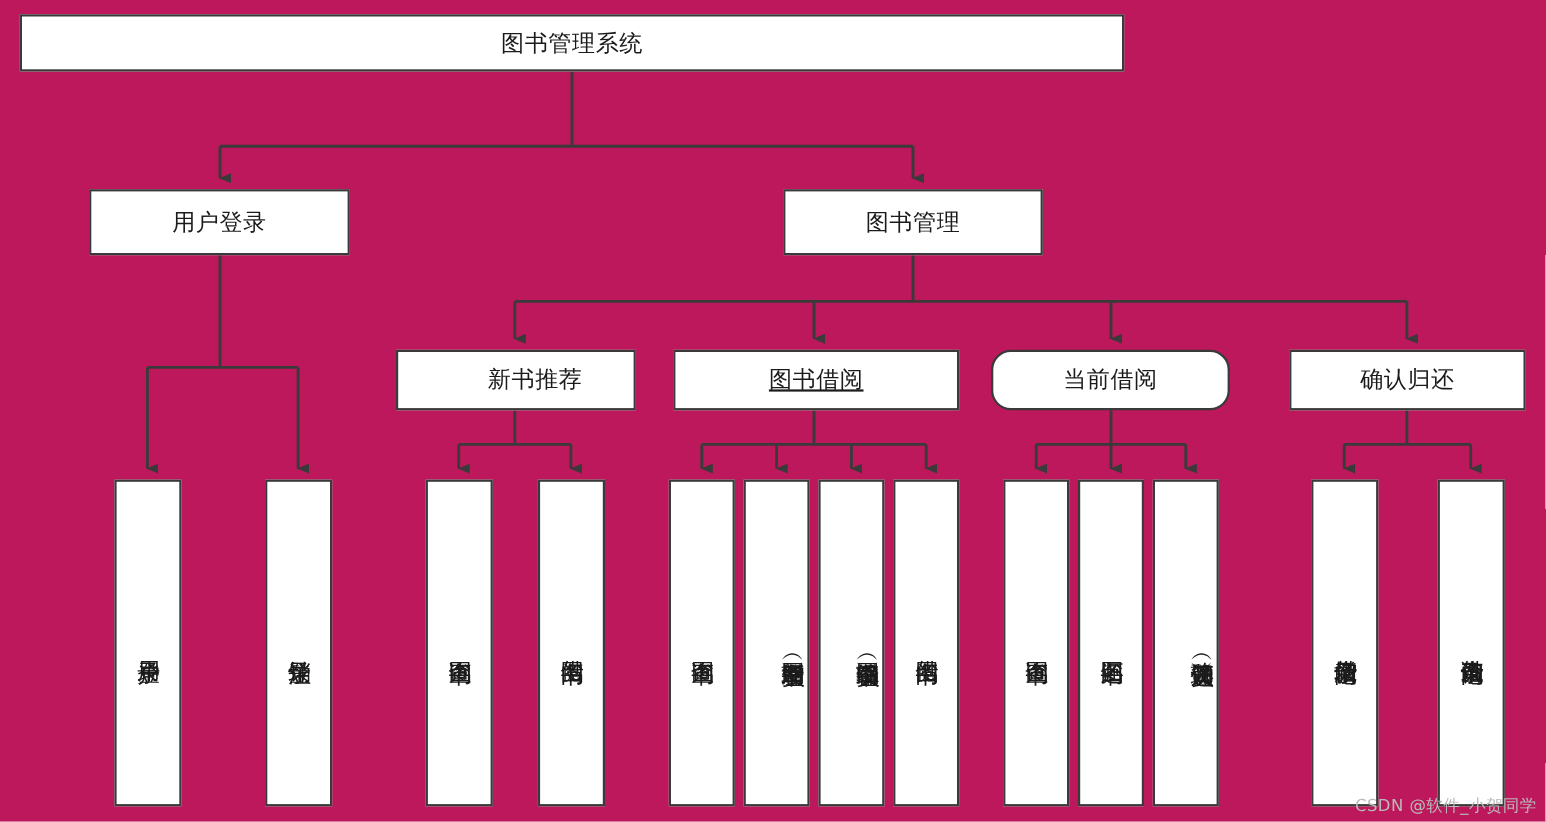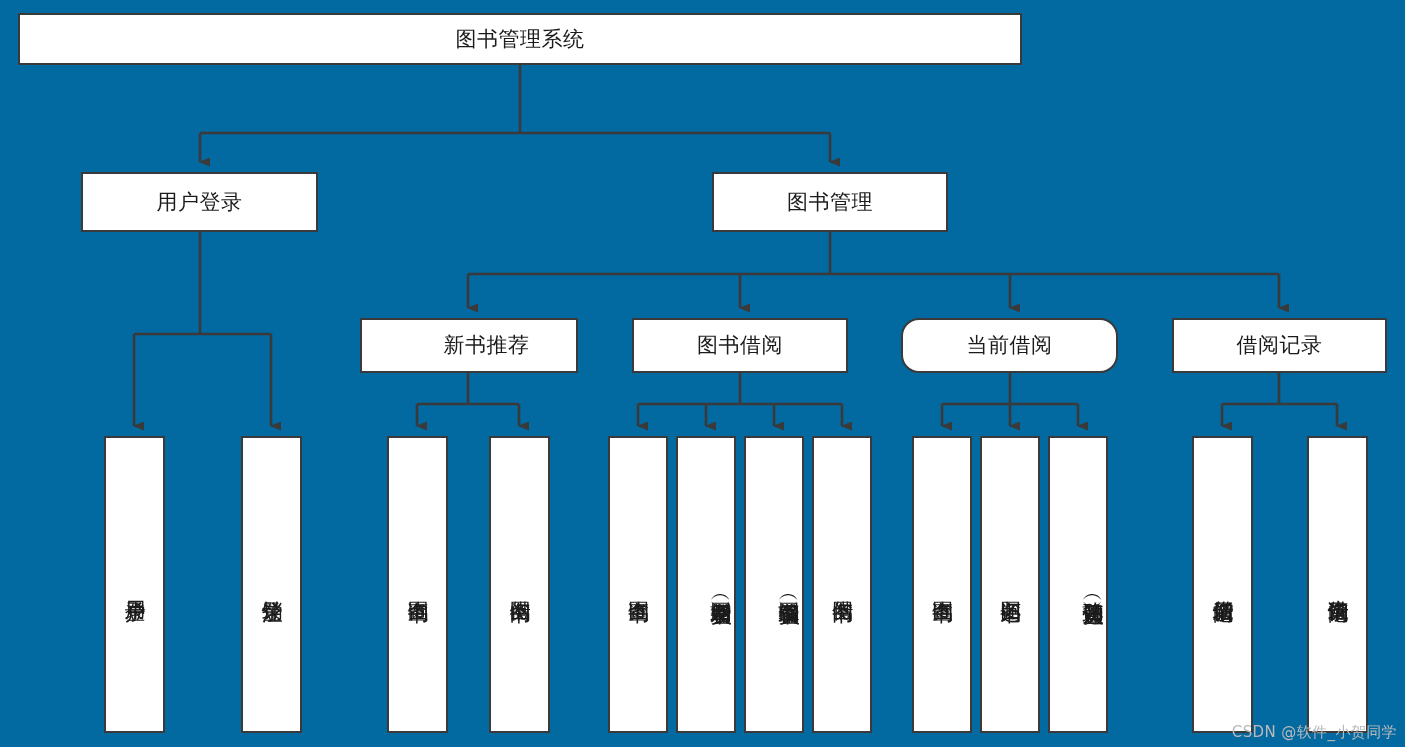"图书管理系统" #diagram-root { background: #0369a1 -> #be185d }
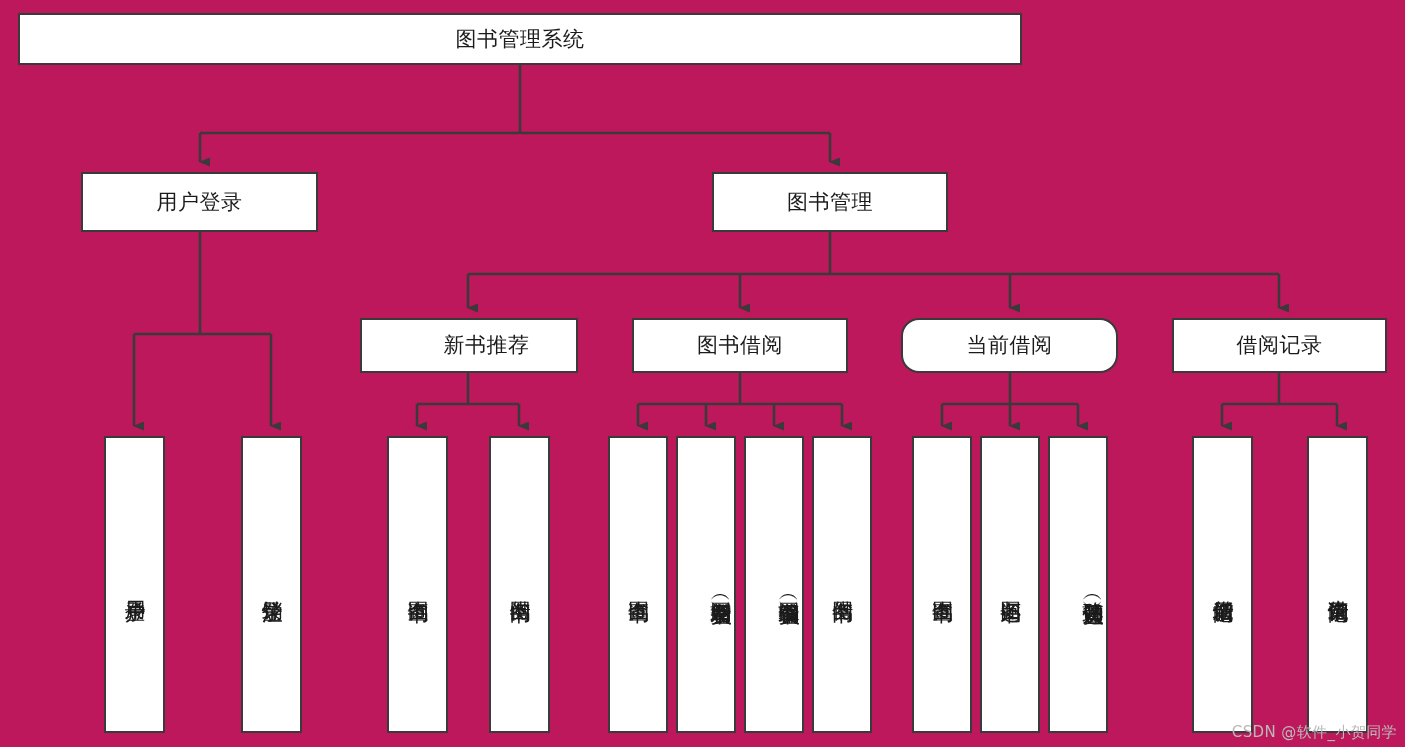"图书借阅" div.node { left: 632px -> 612px; text-decoration: none -> underline; width: 216px -> 260px }
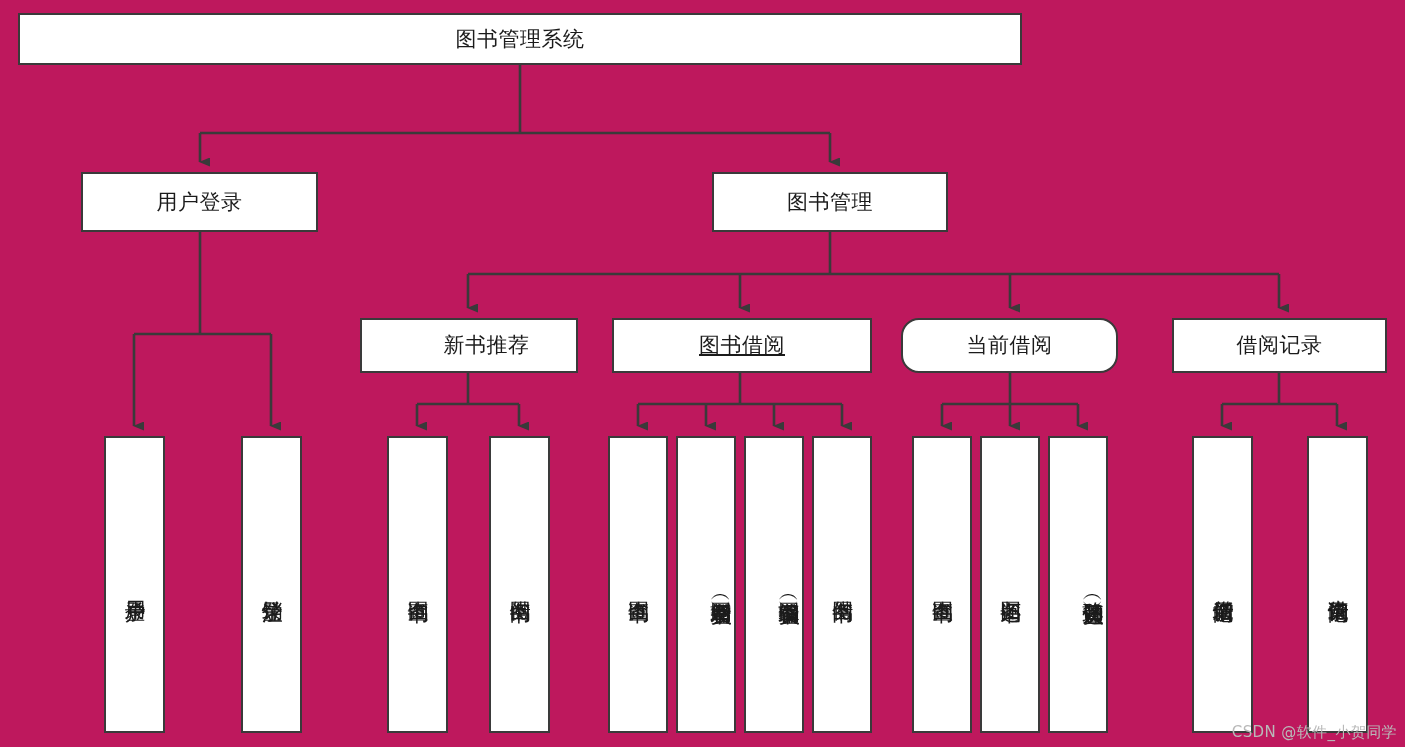"借阅记录" span { text: 借阅记录 -> 确认归还 }
